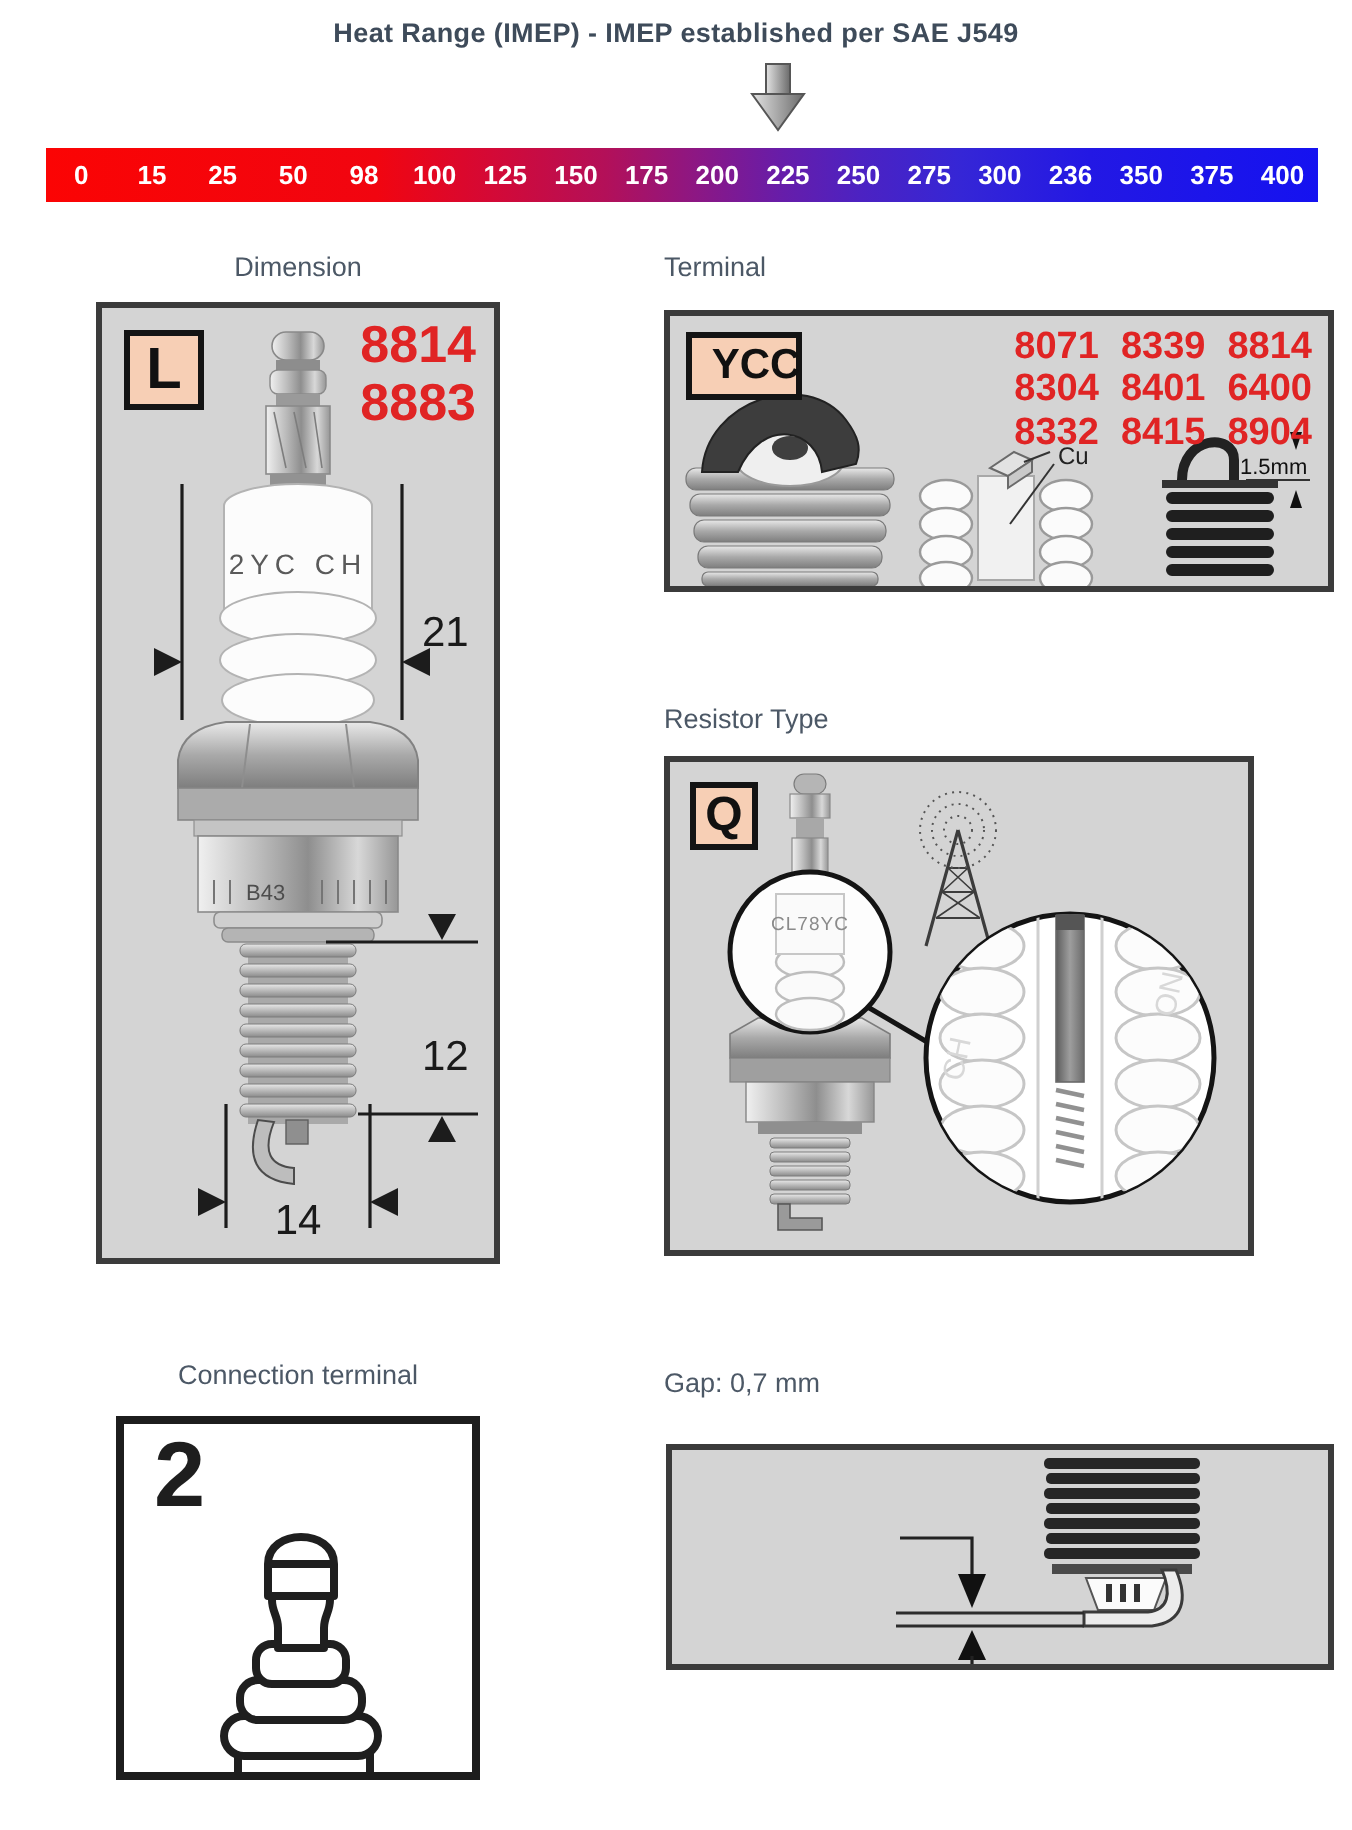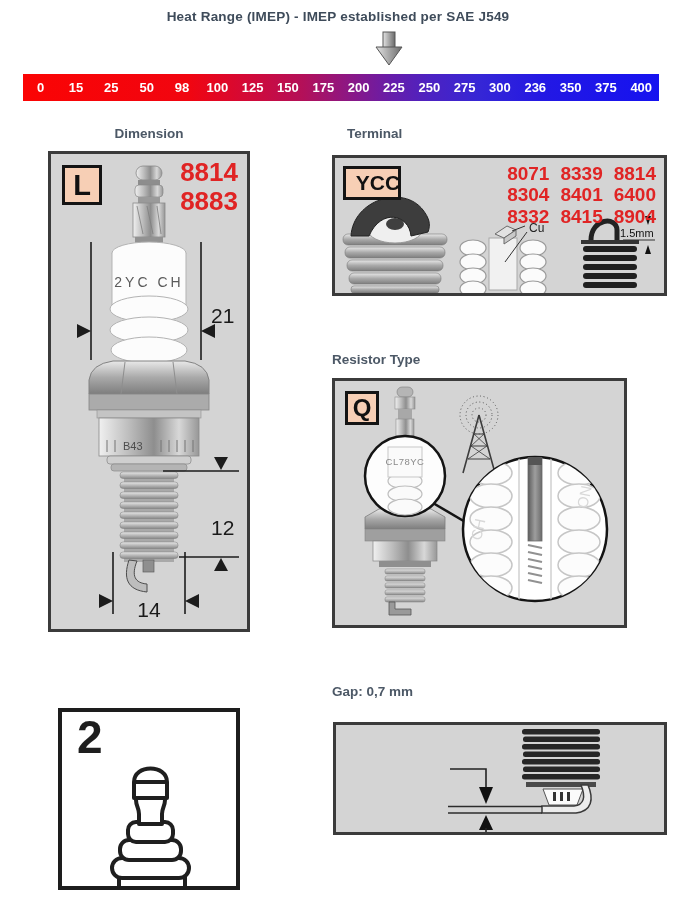"Dimension" .sec-heading { font-weight: bold -> normal }
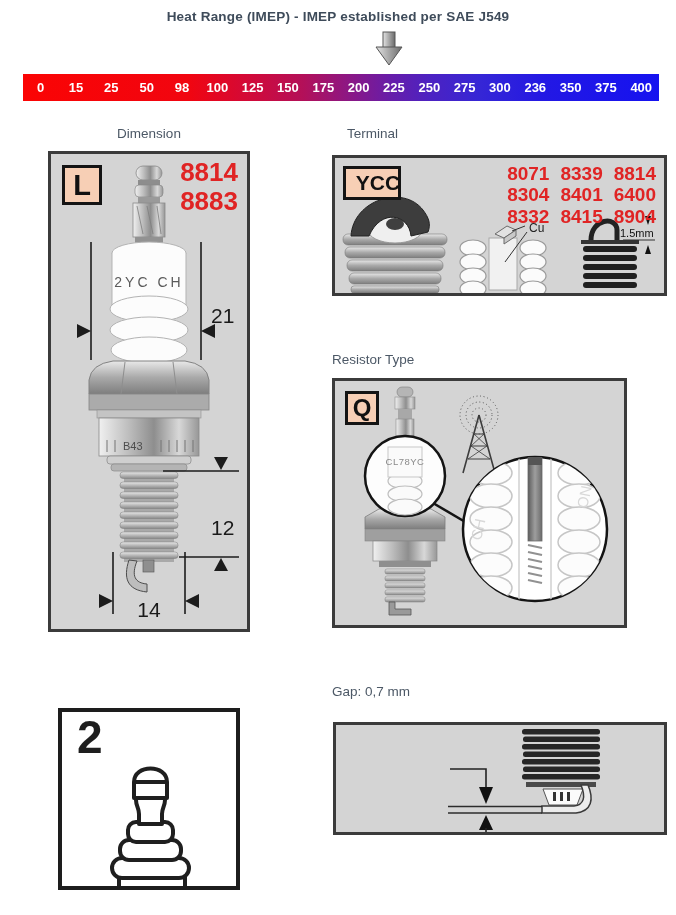"Terminal" div.sec-heading { margin-left: 15px -> none }
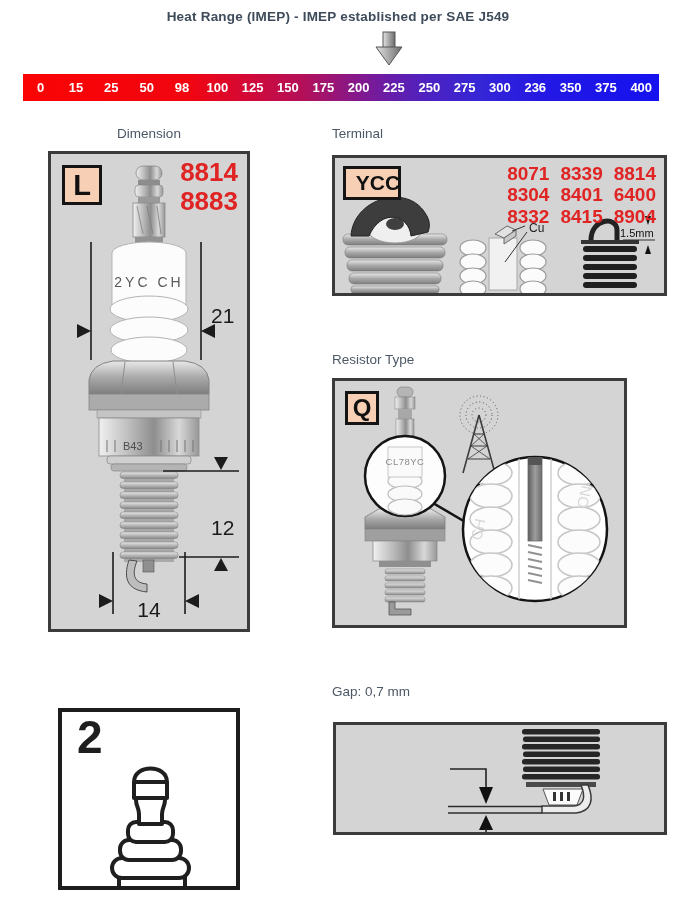"Connection terminal" div.sec-heading { html: none -> <div>Connection terminal</div> }
